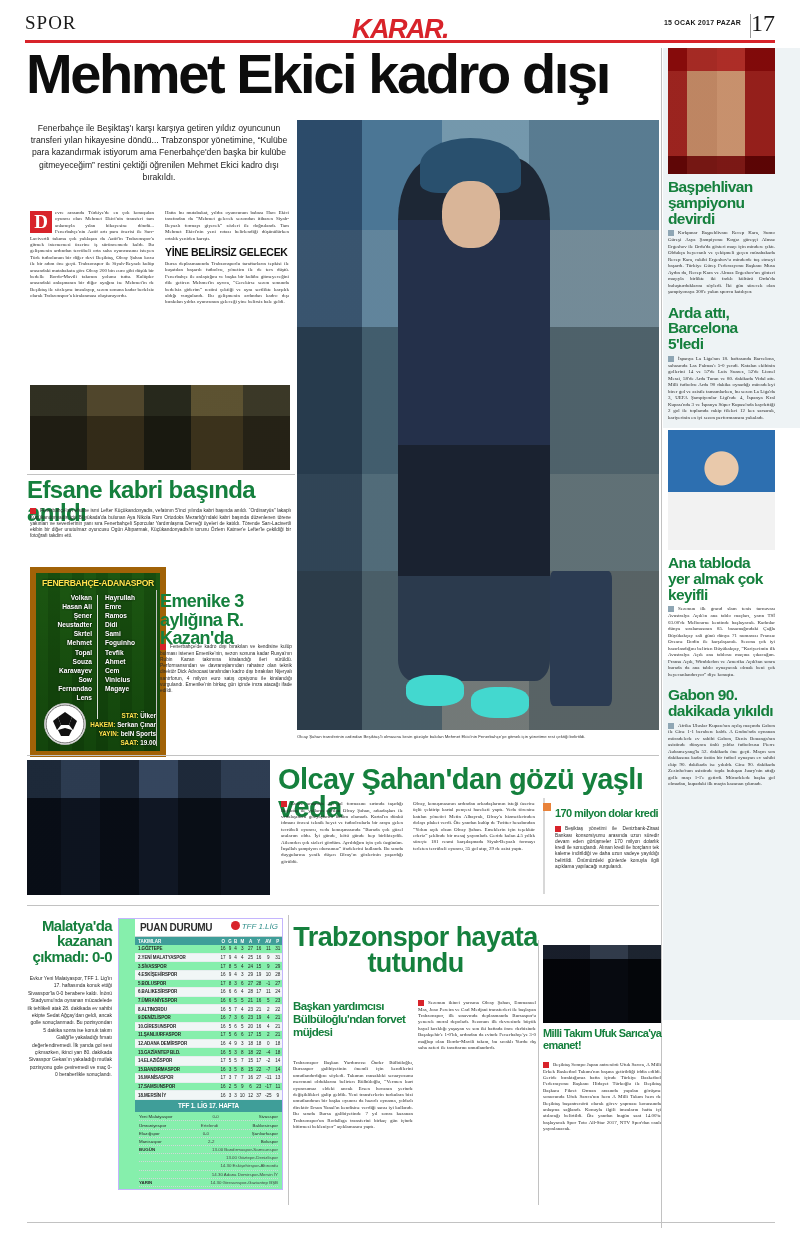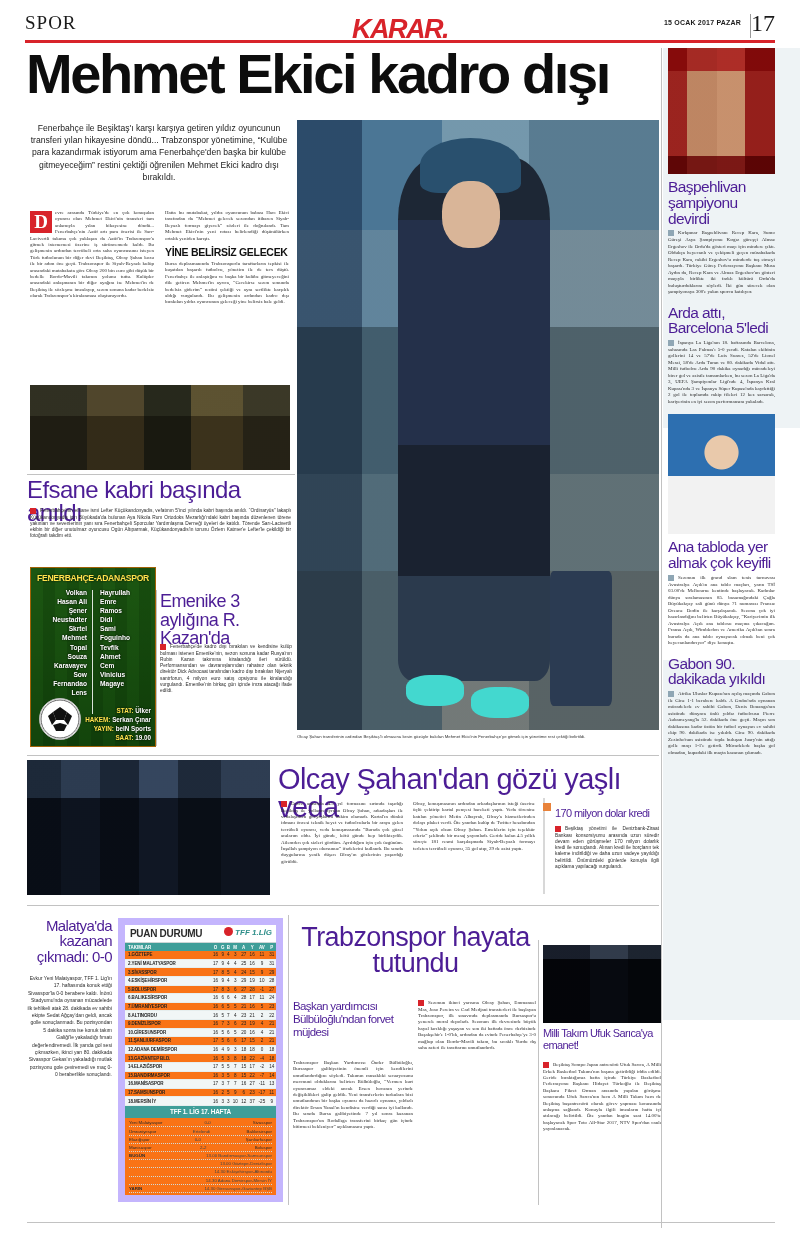"Başpehlivan şampiyonu devirdi" .hl { color: #4c1d95 -> #15803d; font-weight: normal -> bold }
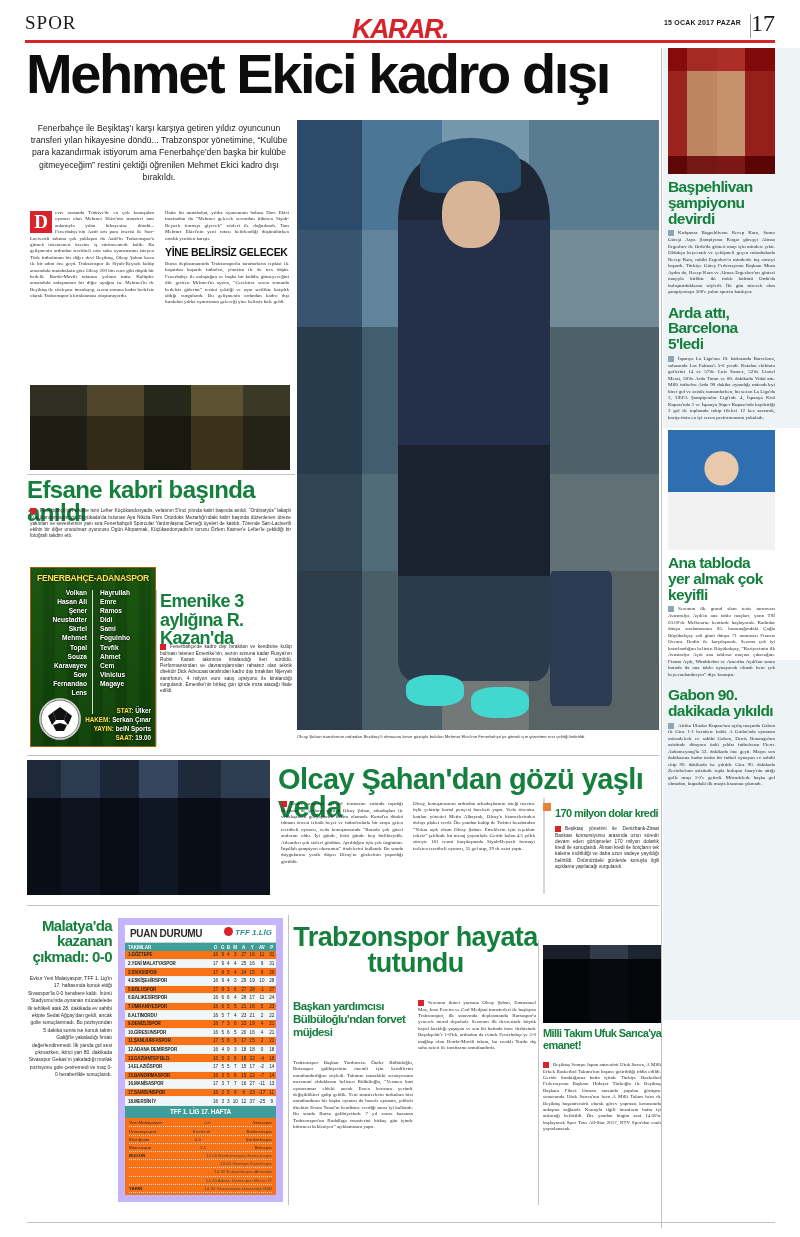"FENERBAHÇE-ADANASPOR" .lineup { border: 1px solid #a16207 -> 6px solid #a16207 }
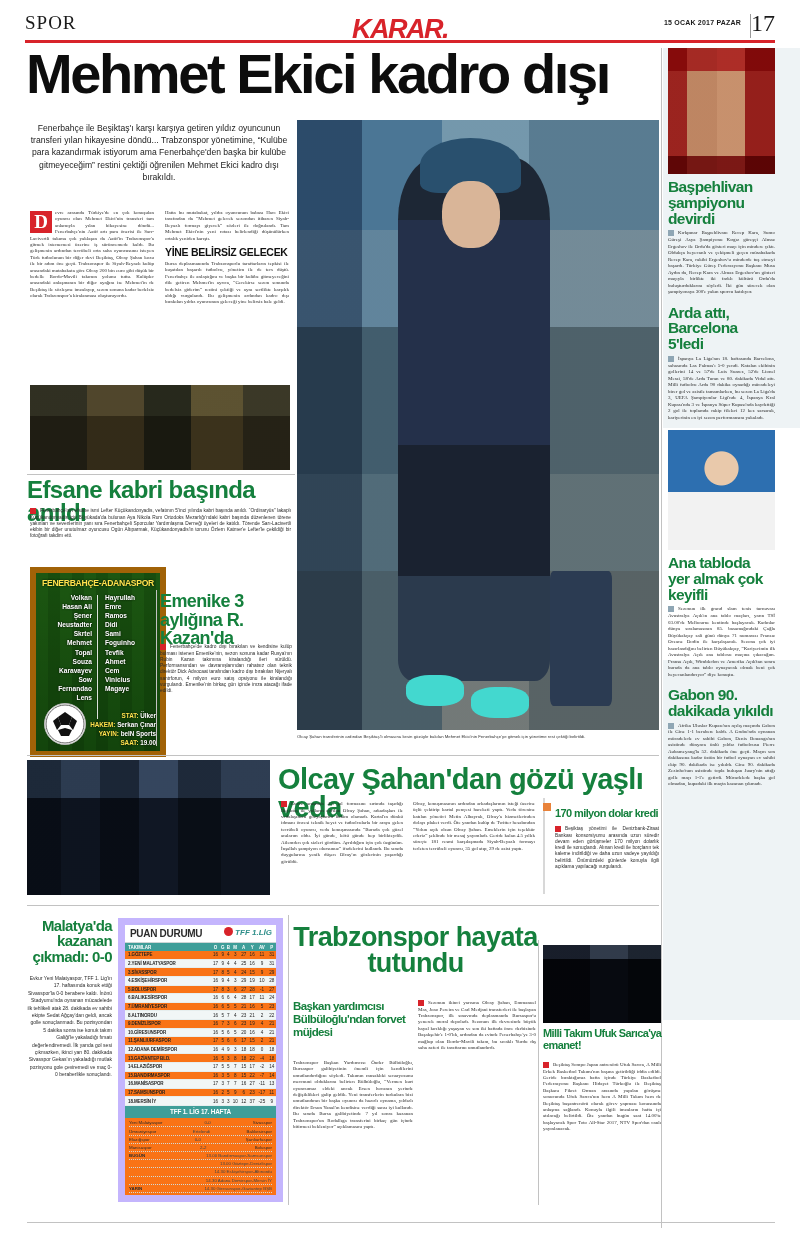"PUAN DURUMU" .tbl { background: #f97316 -> #86efac; border: 7px solid #c4b5fd -> 1px solid #c4b5fd; padding-left: none -> 16px }
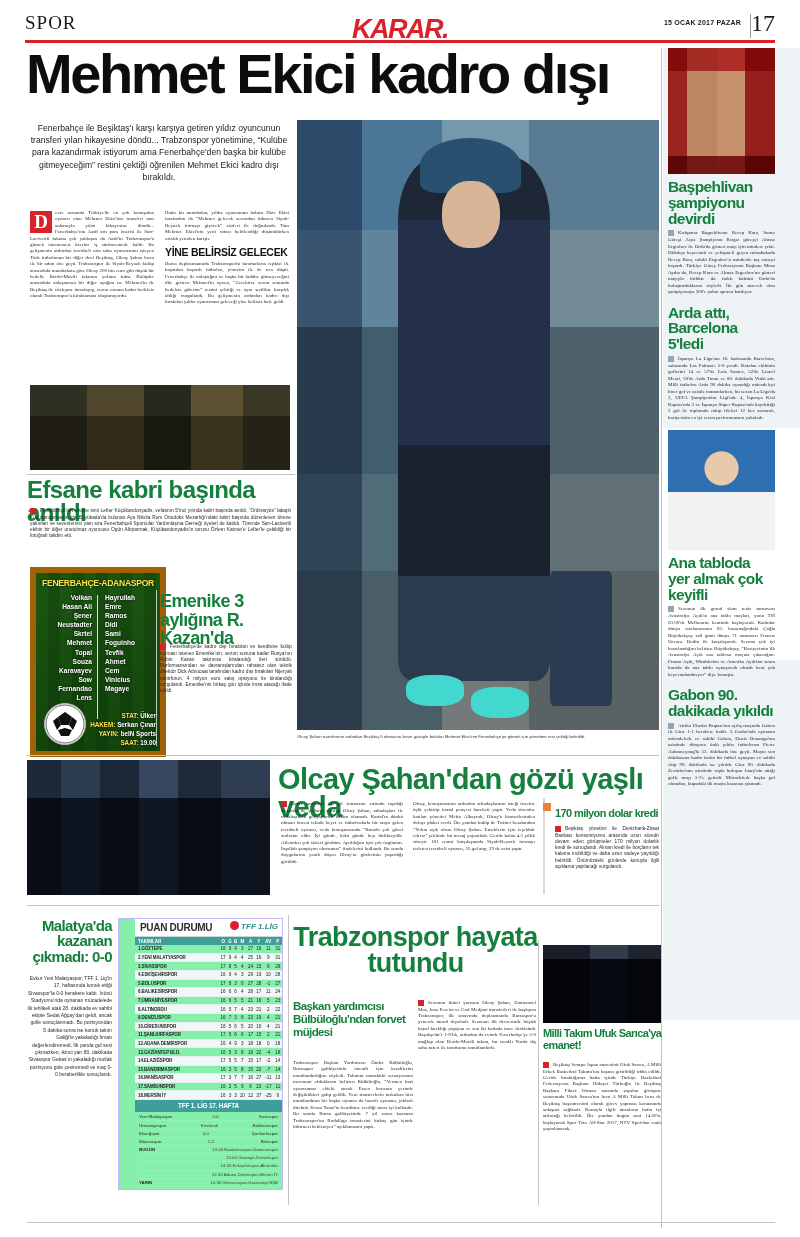"TFF 1.LİG" .tbl-head .tff { font-weight: bold -> normal }
